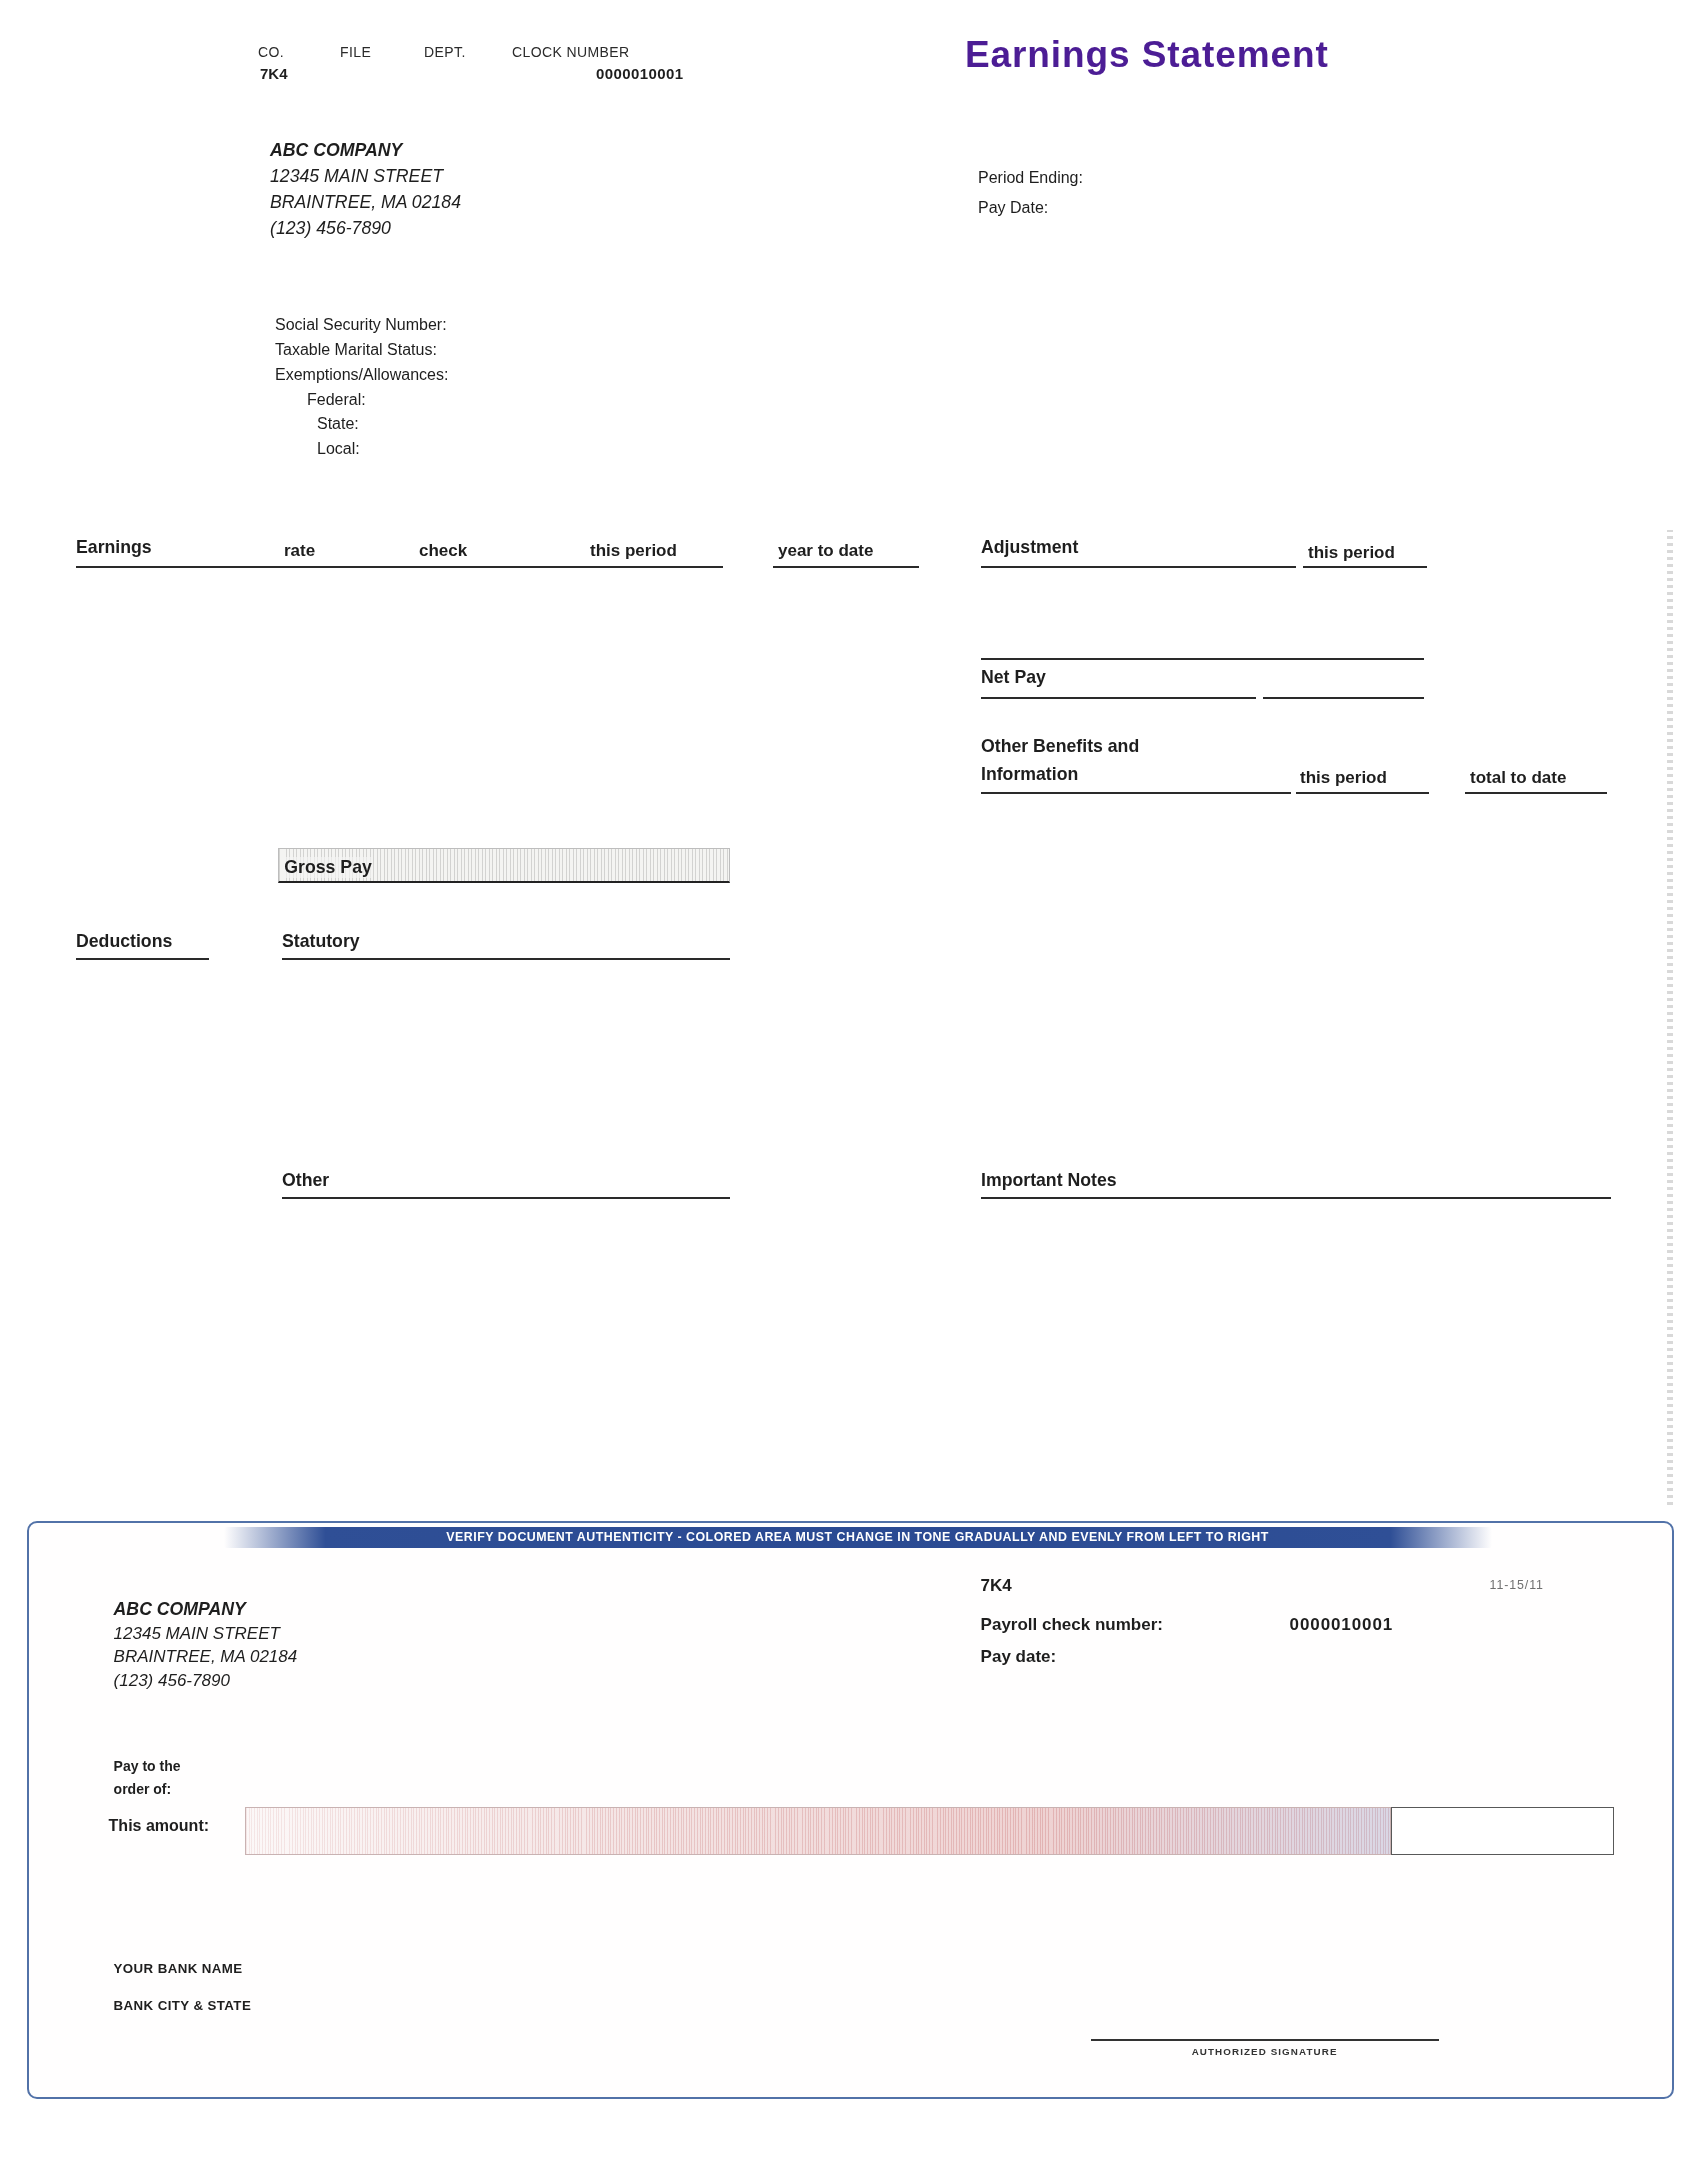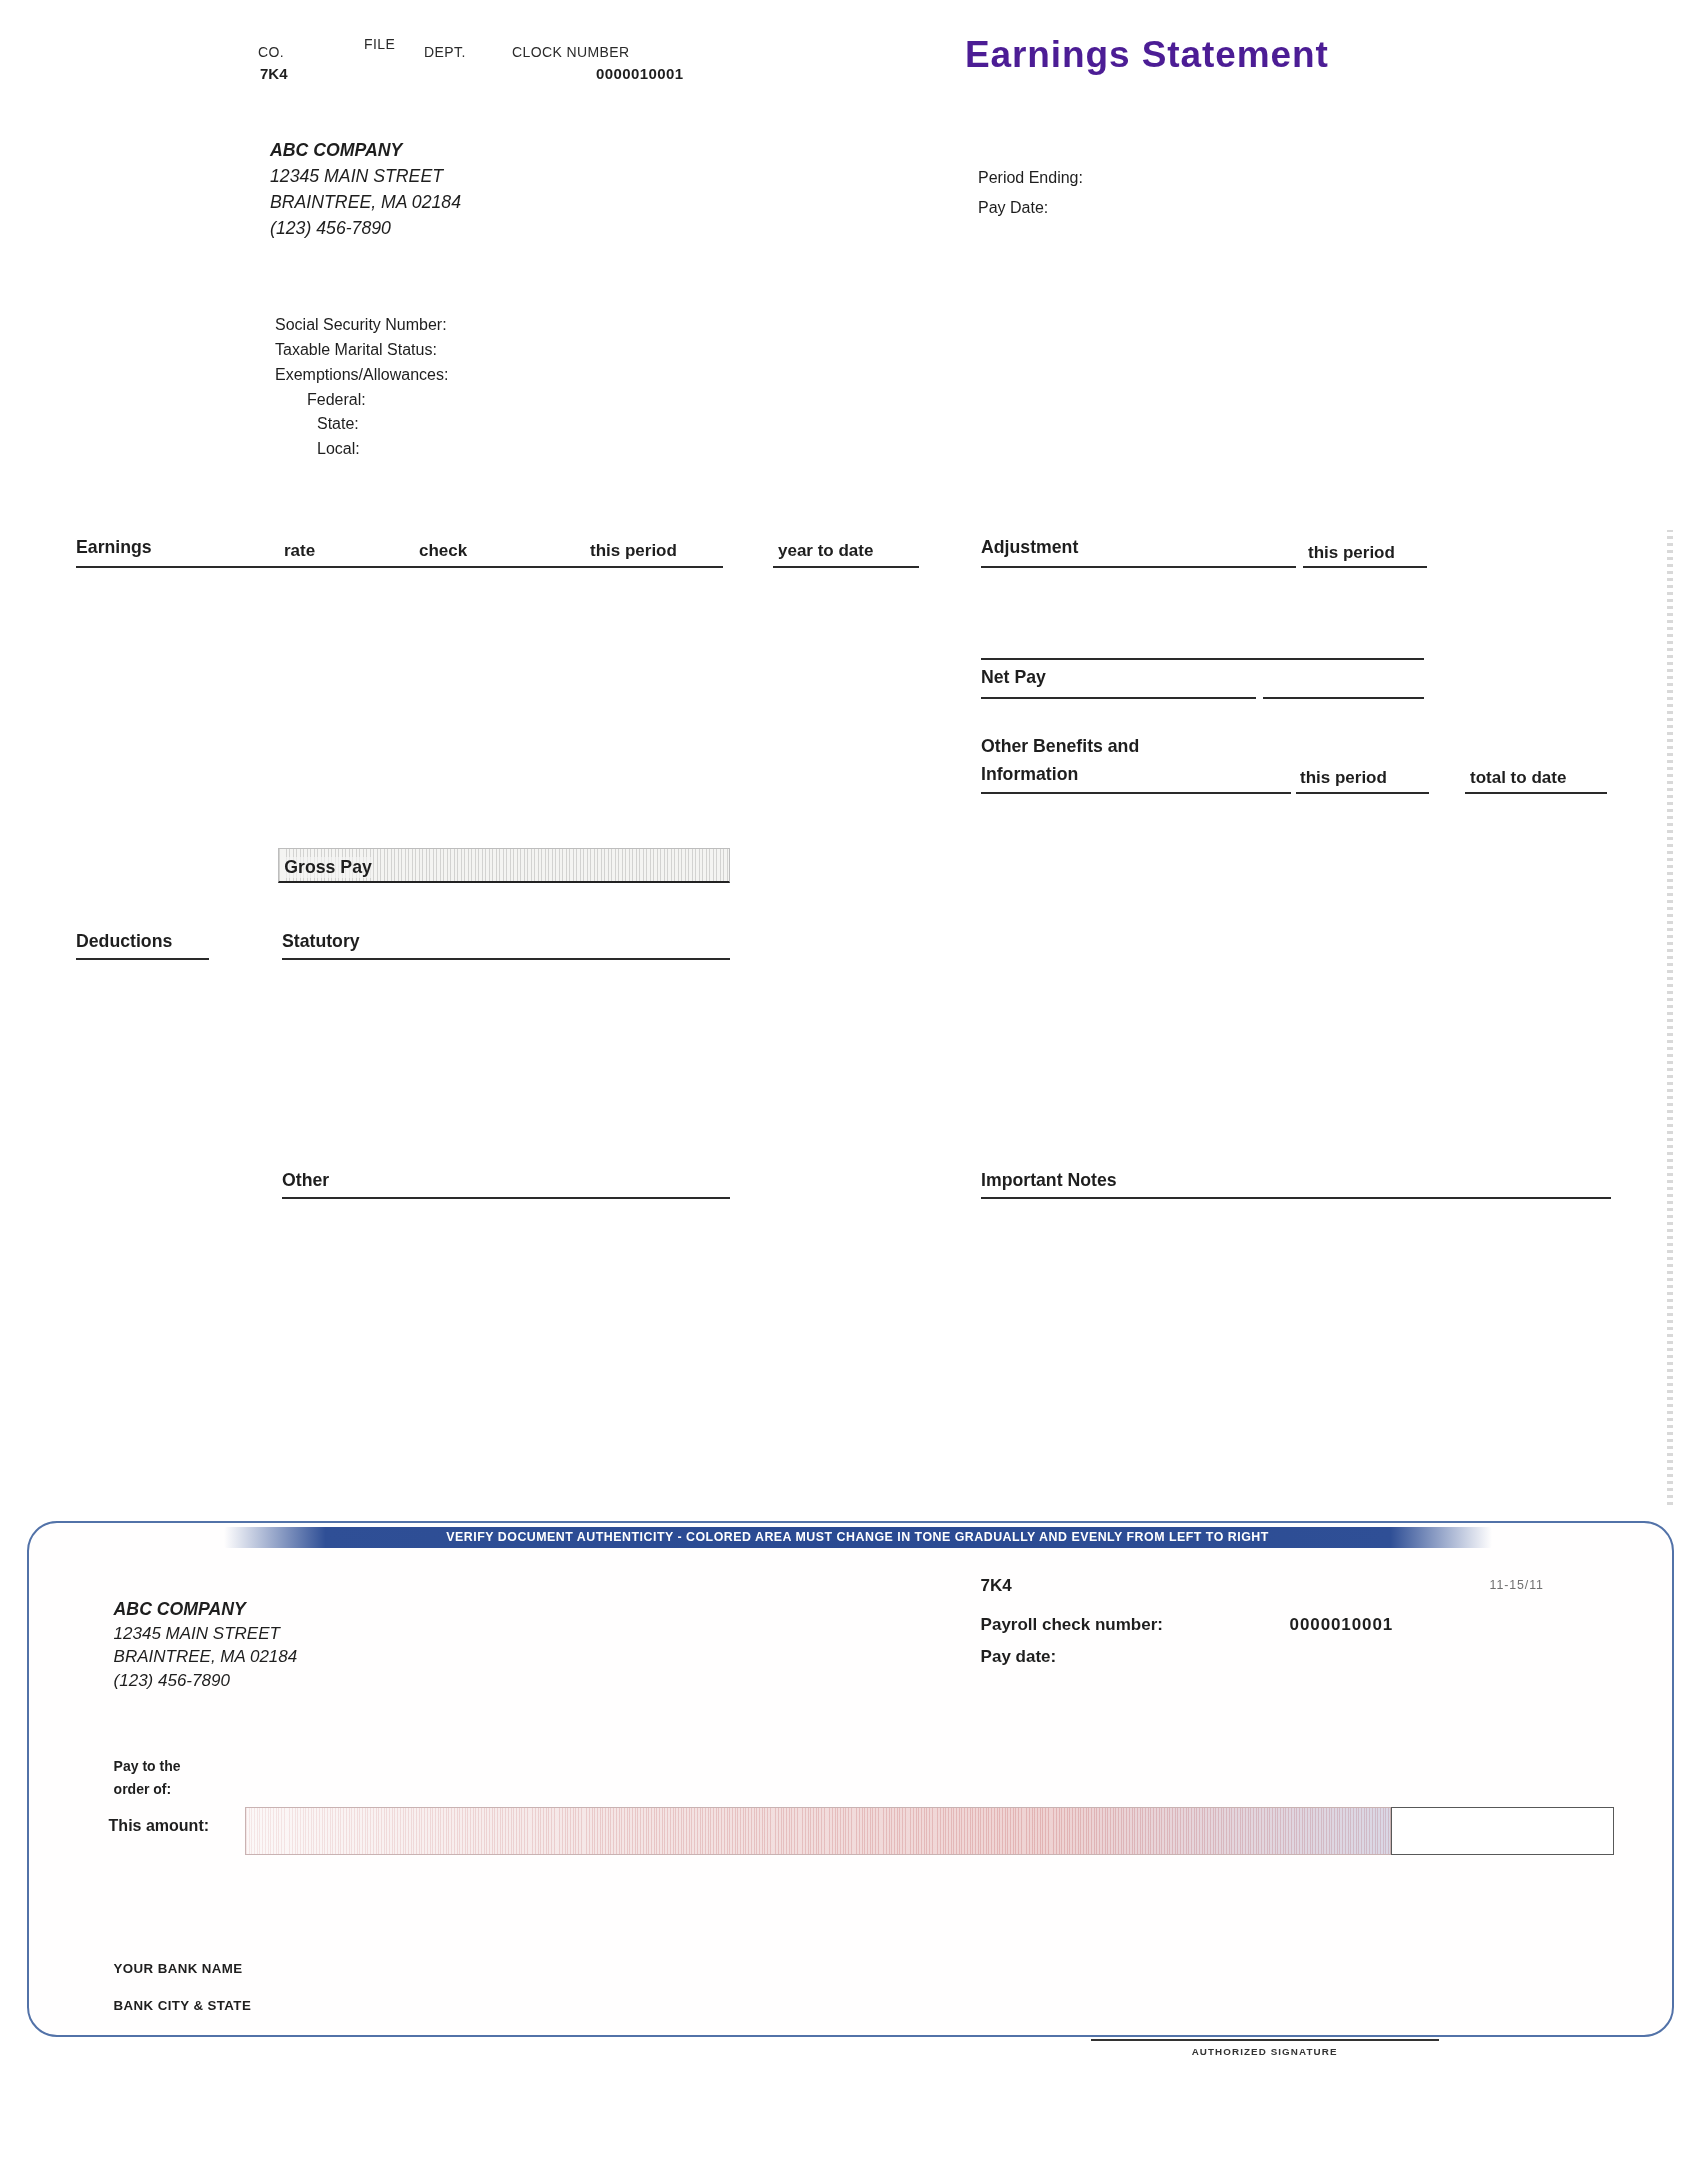"FILE" div.abs { margin-left: 24px -> none; top: 36px -> 44px }
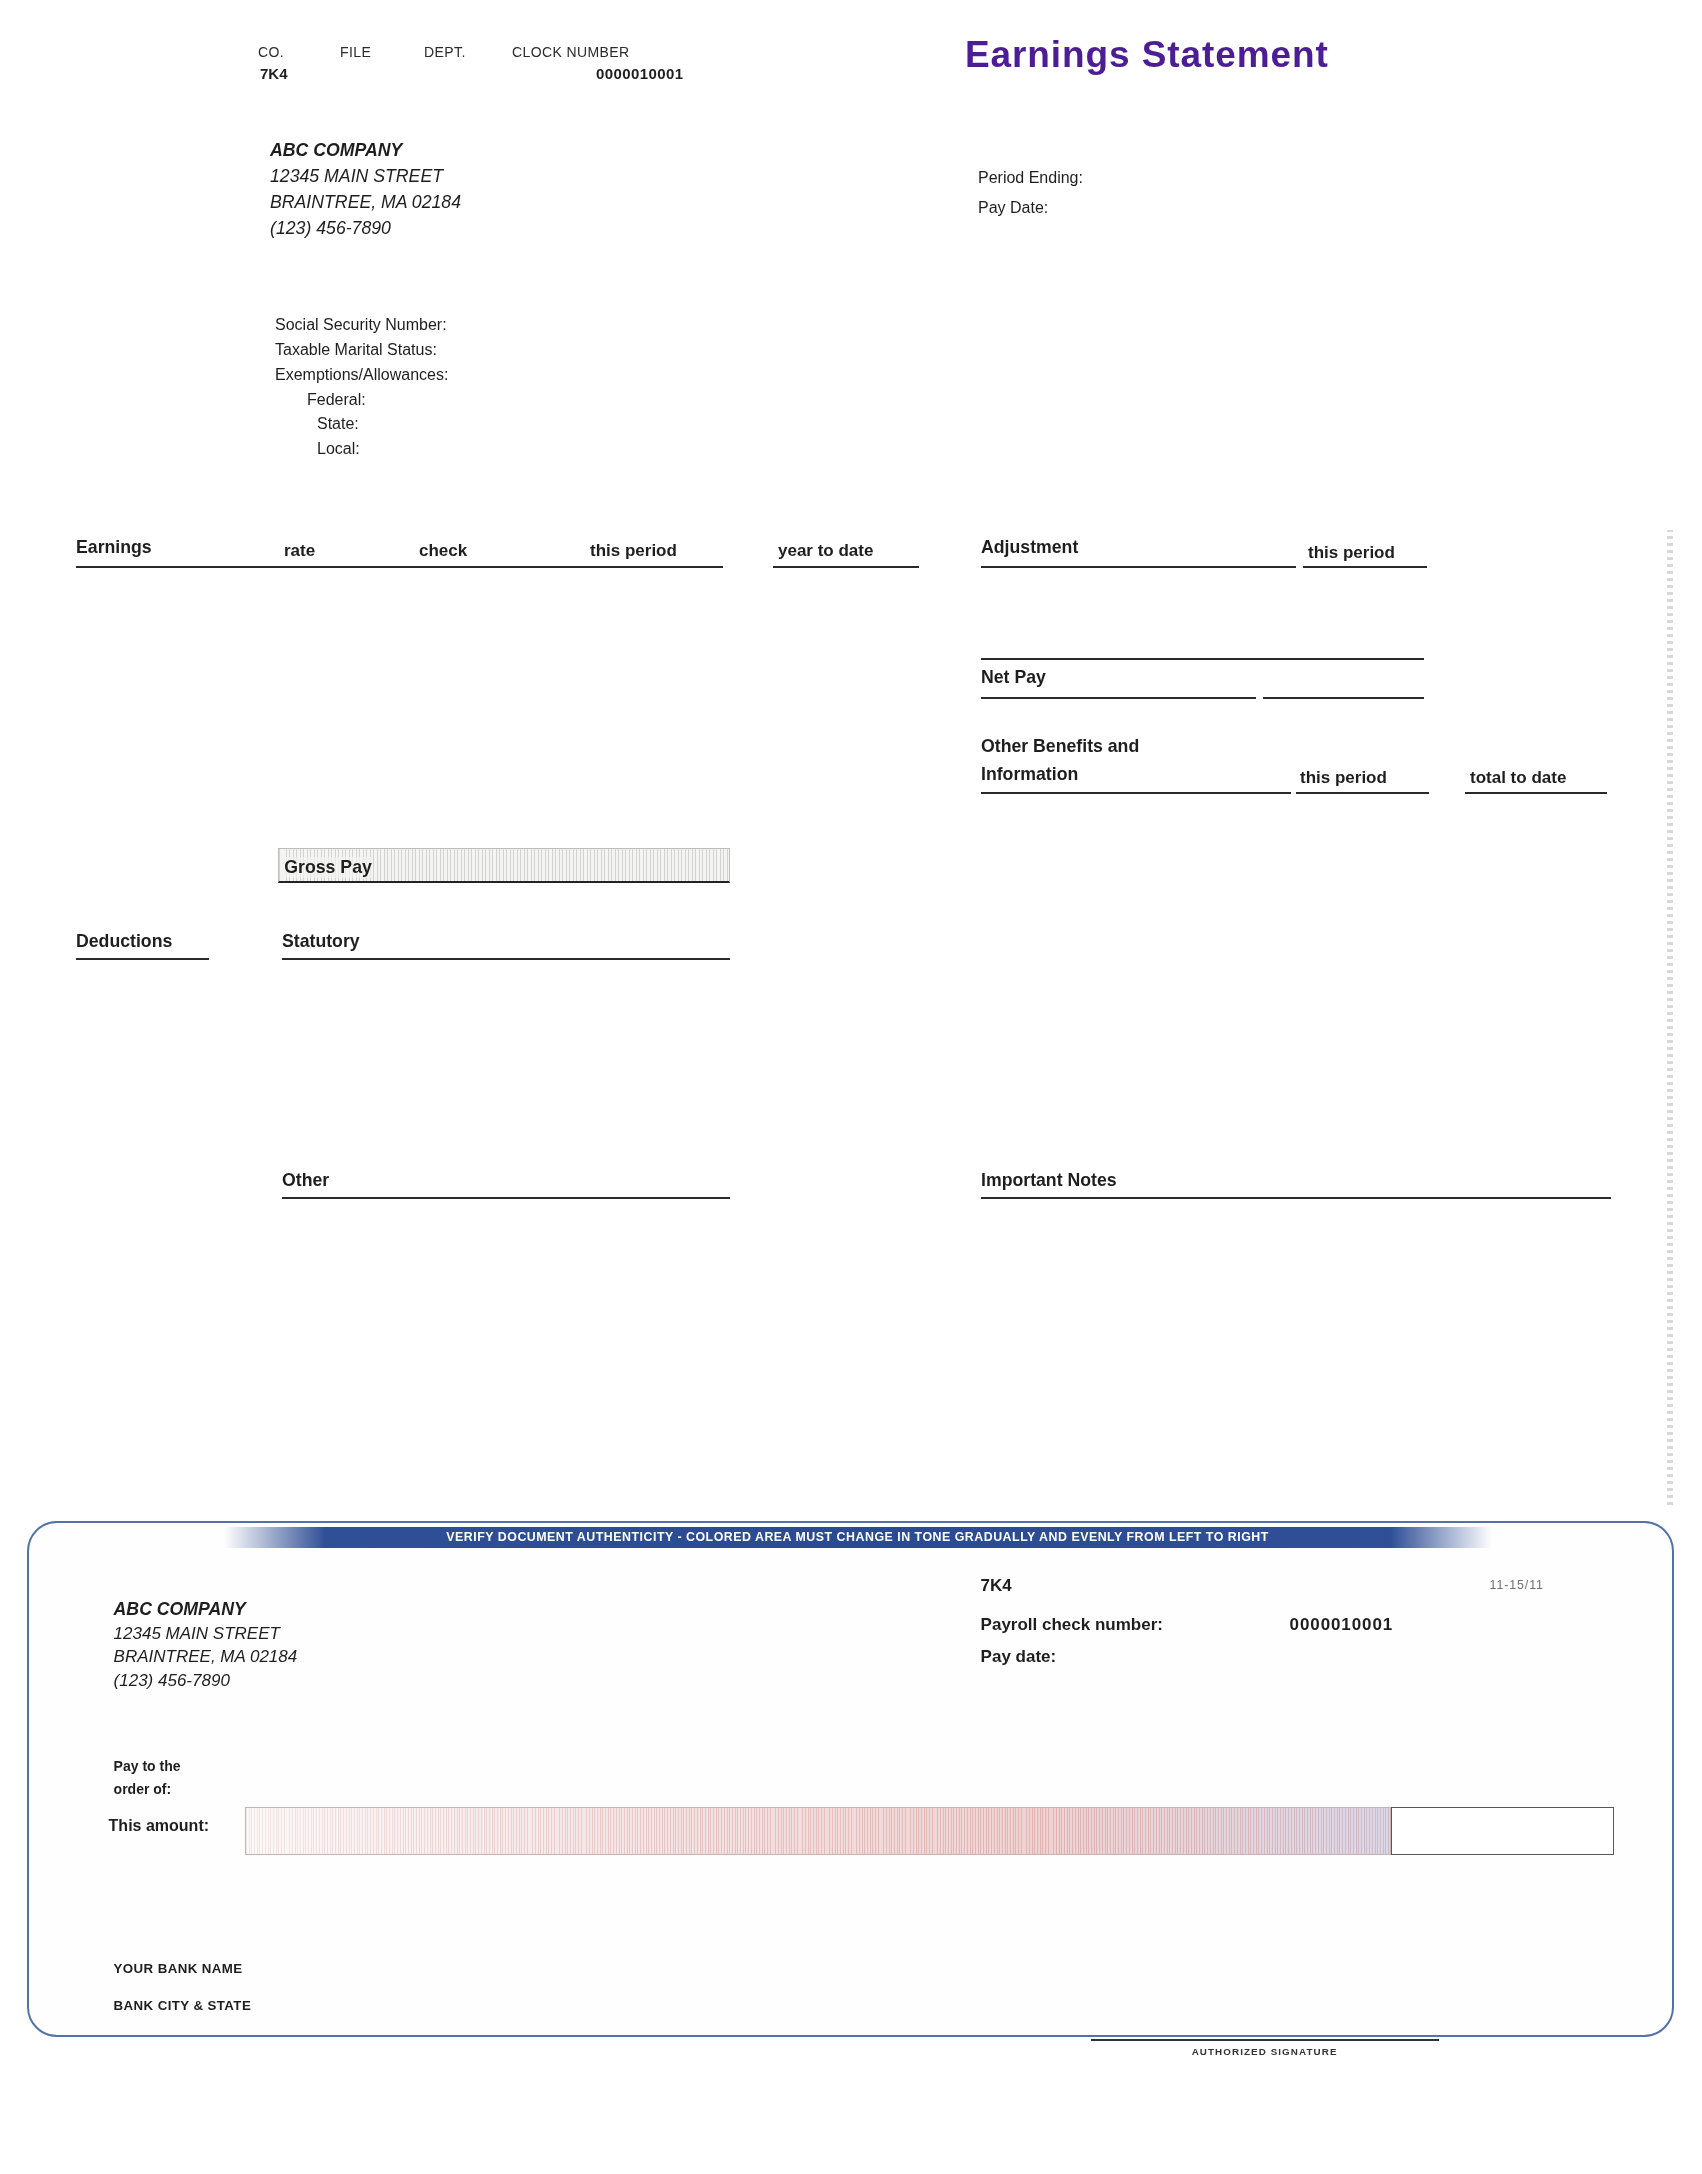"VERIFY DOCUMENT AUTHENTICITY - COLORED" .check { border-radius: 30px -> 10px; height: 516px -> 578px }
